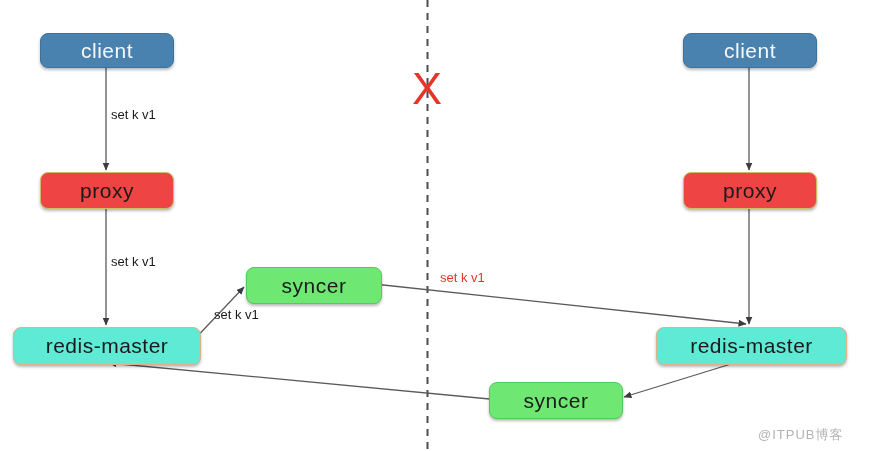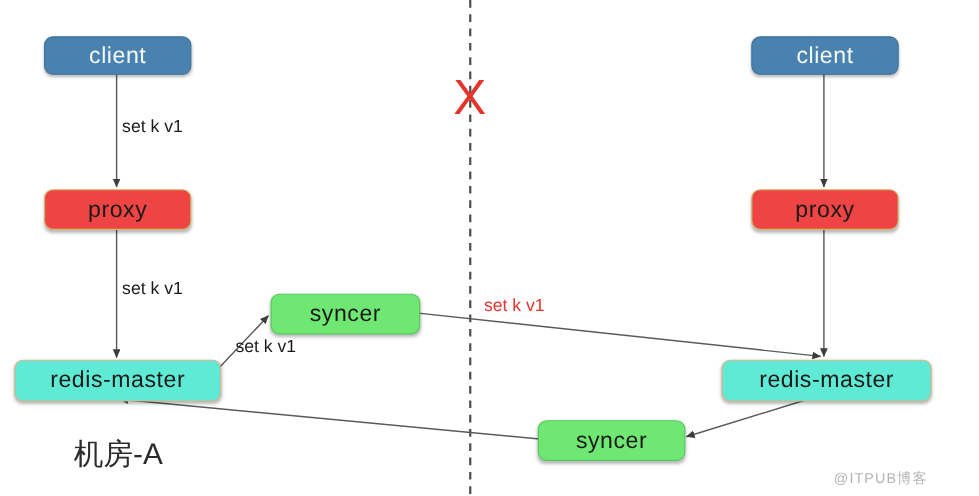"set k v1" .edge-label { font-size: 16px -> 13px }
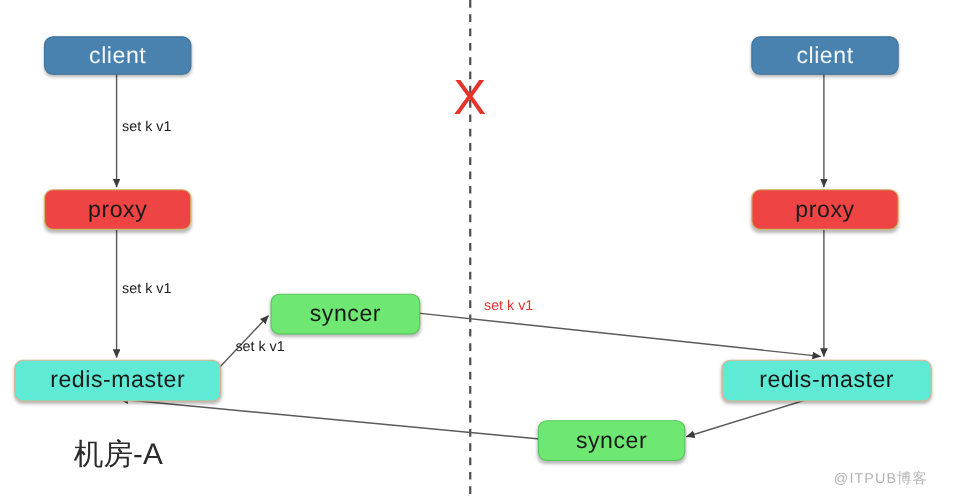"机房-A" div.zone-label { html: <div>机房-A</div> -> none }
